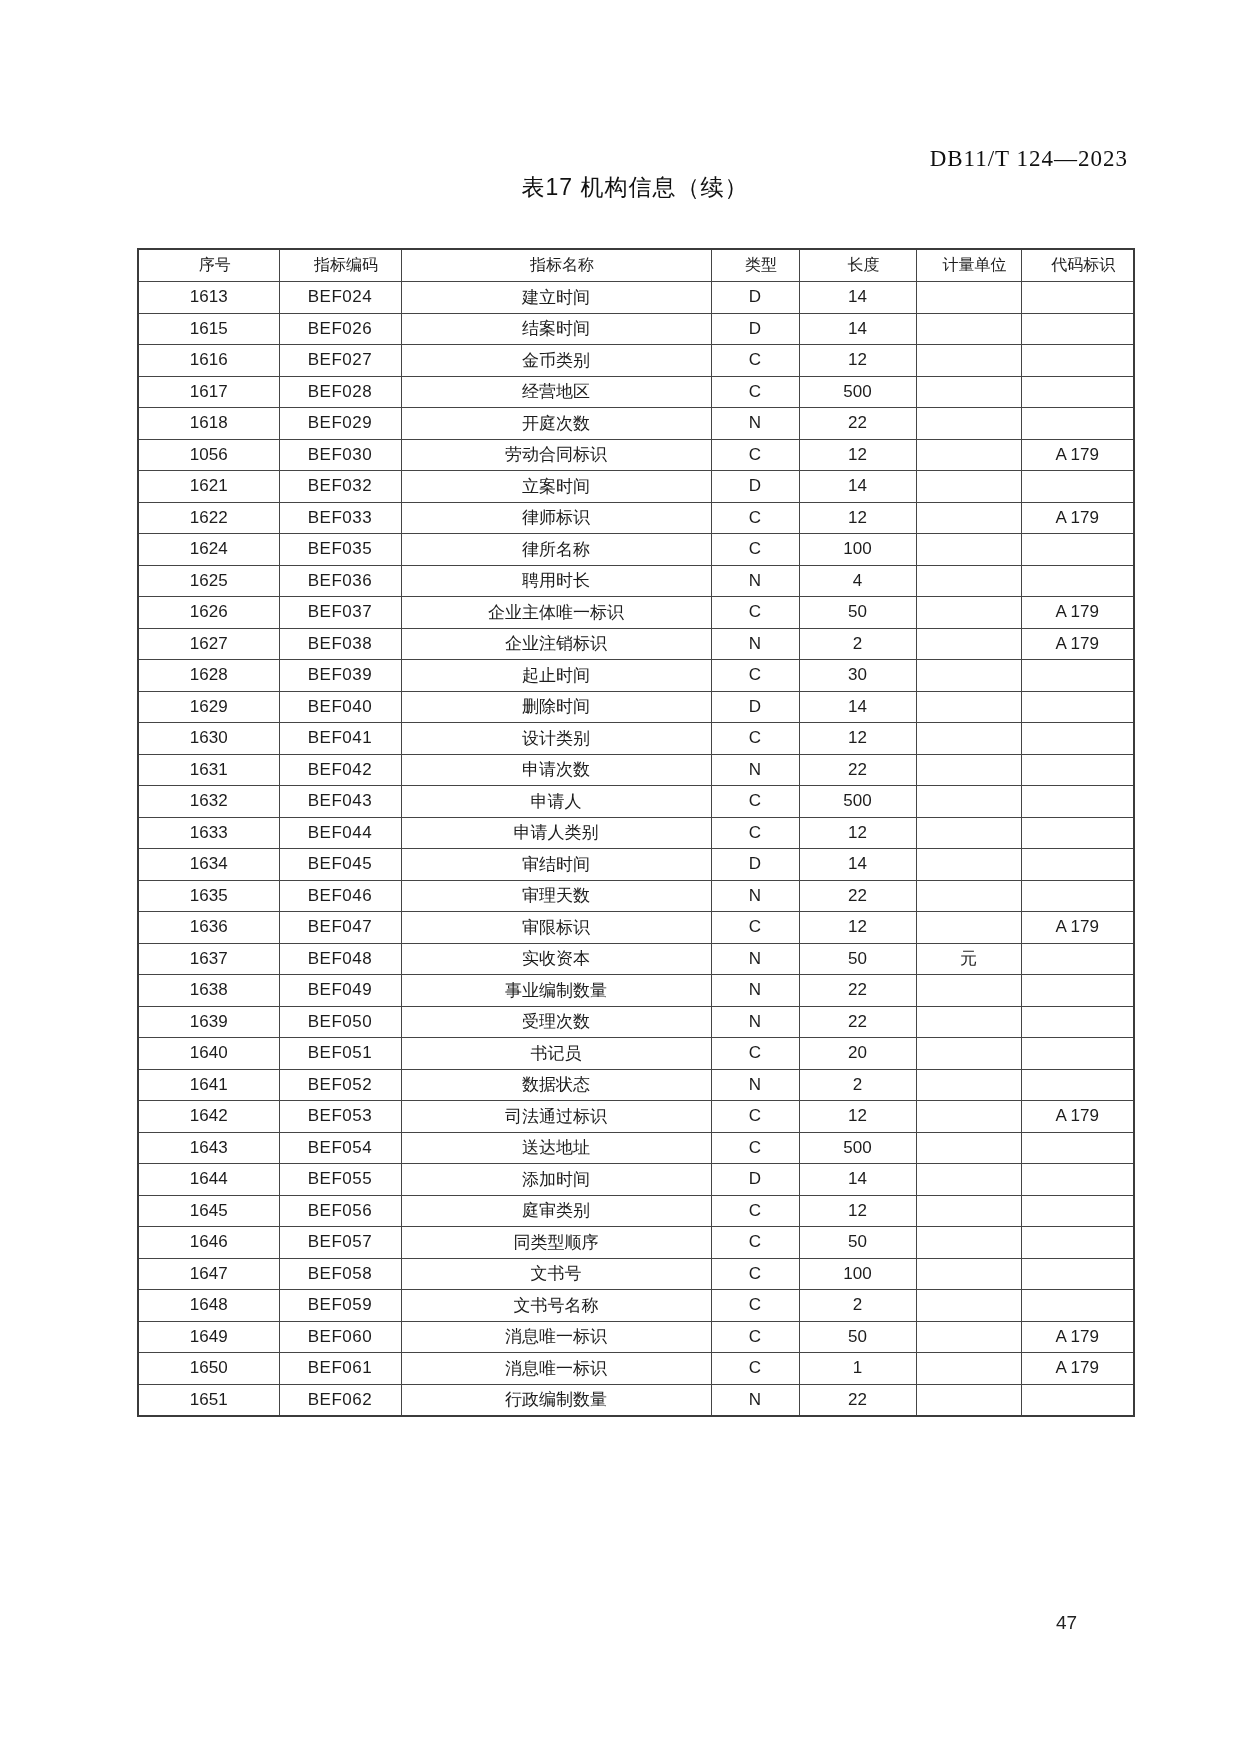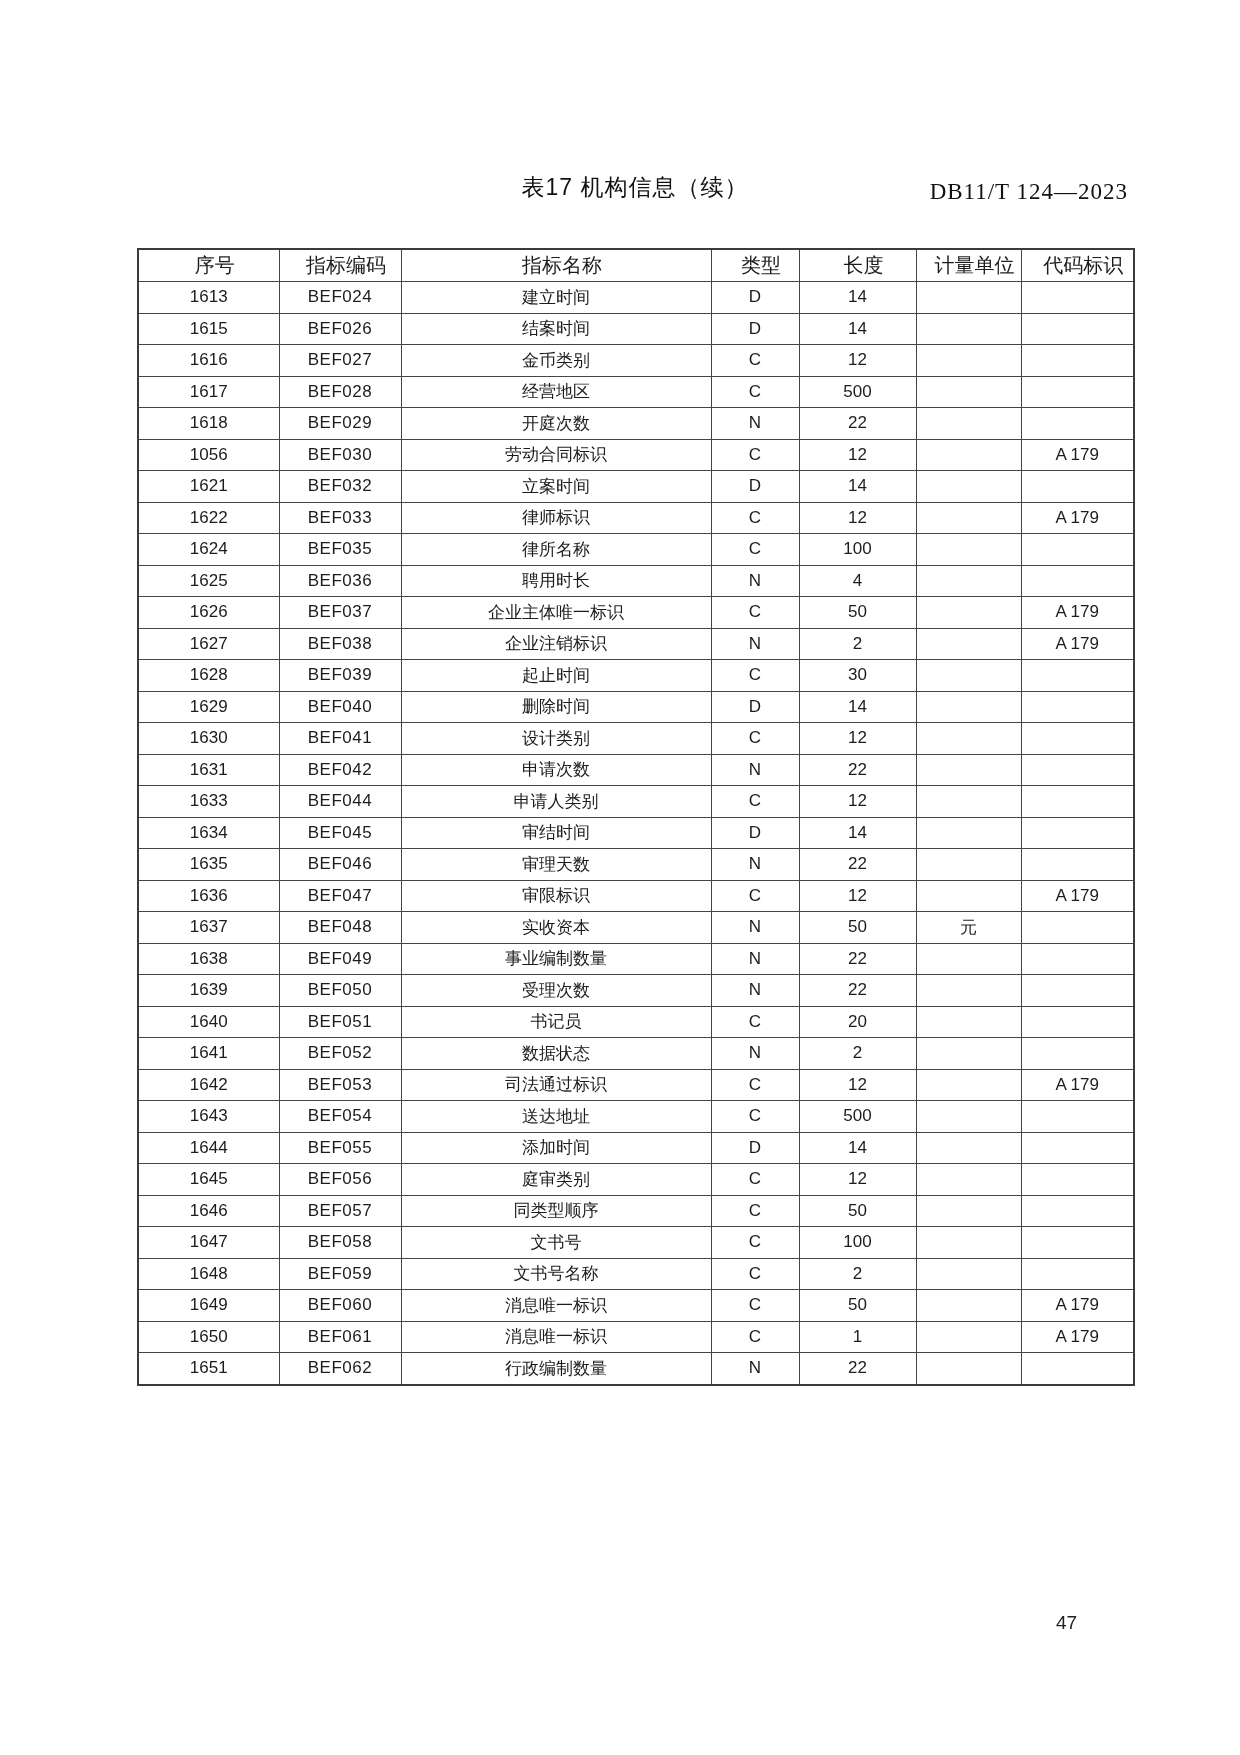"DB11/T 124—2023" .doc-number { margin-top: 33px -> none }
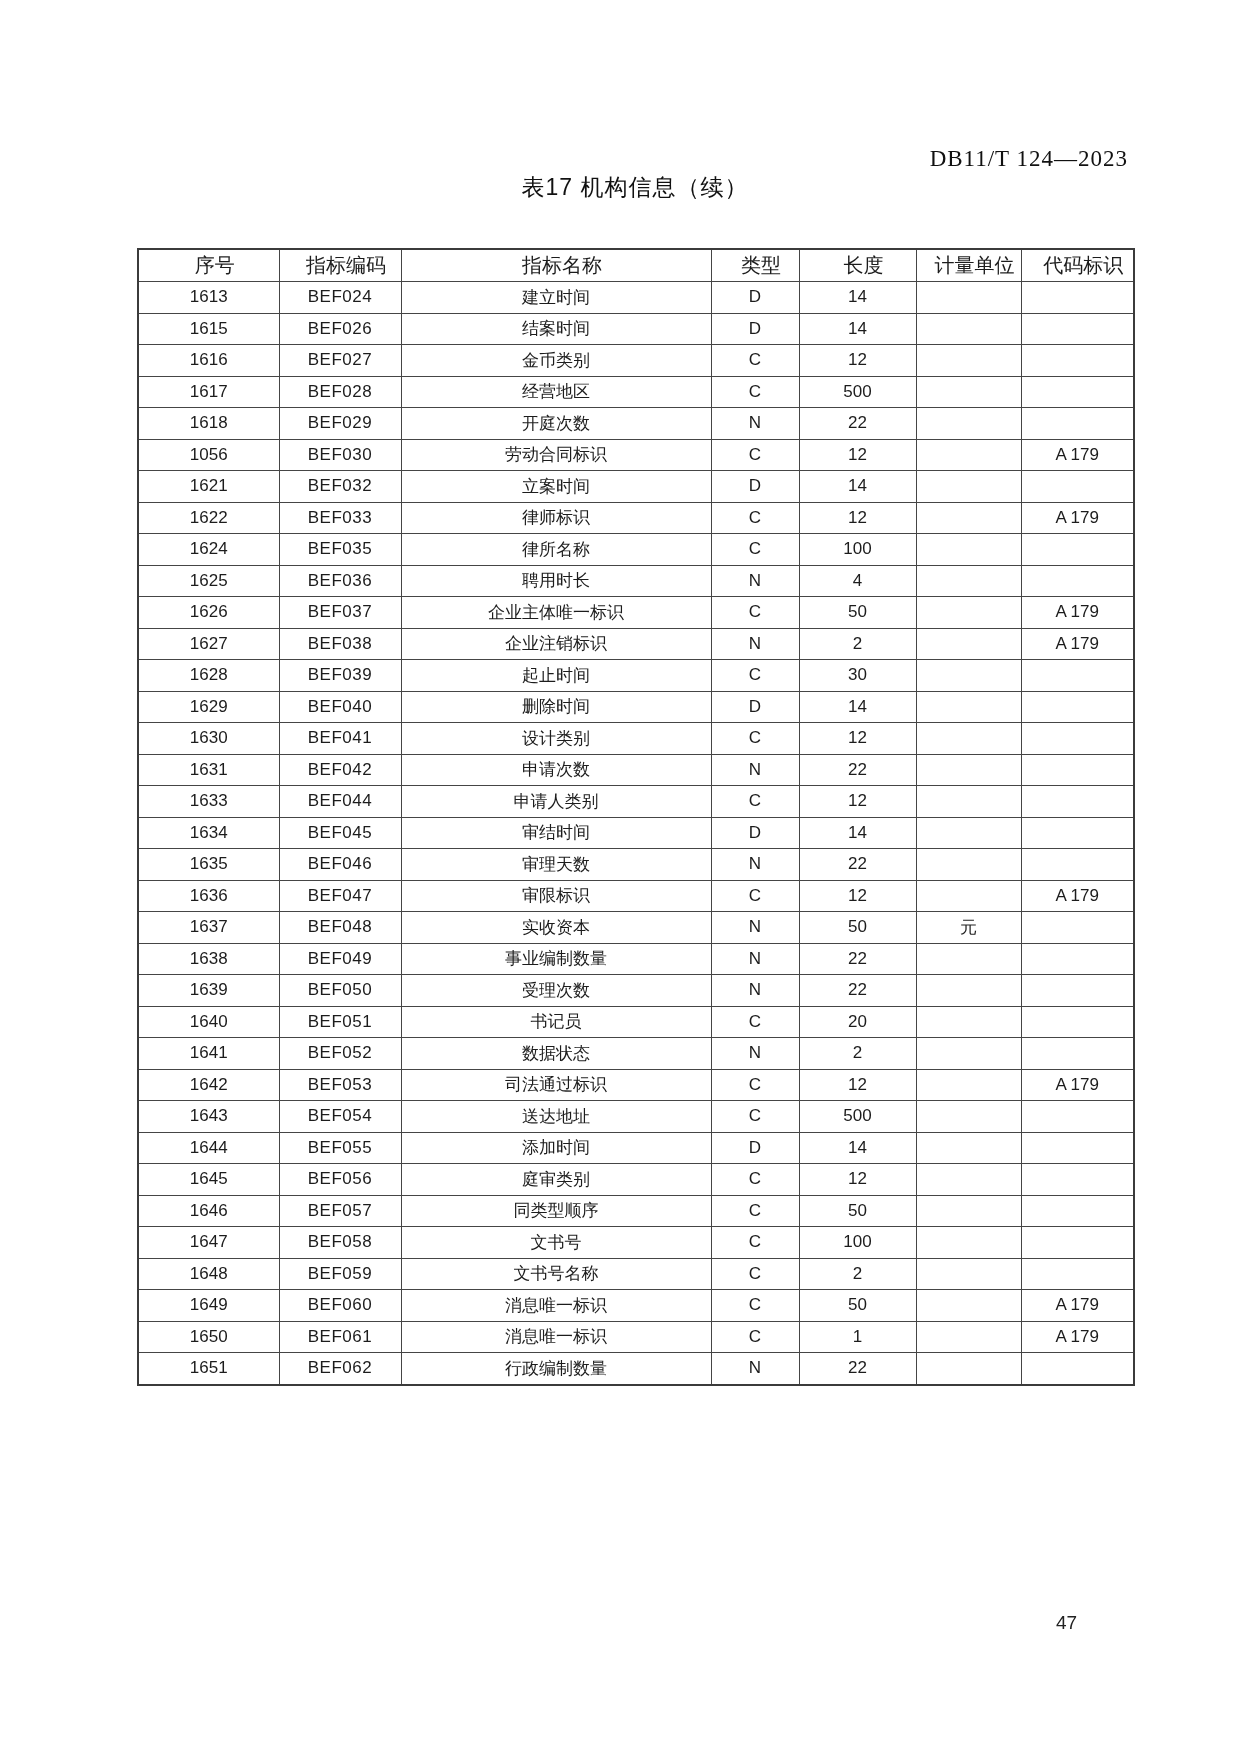"序号" table.spec-table th { font-size: 20px -> 16px }
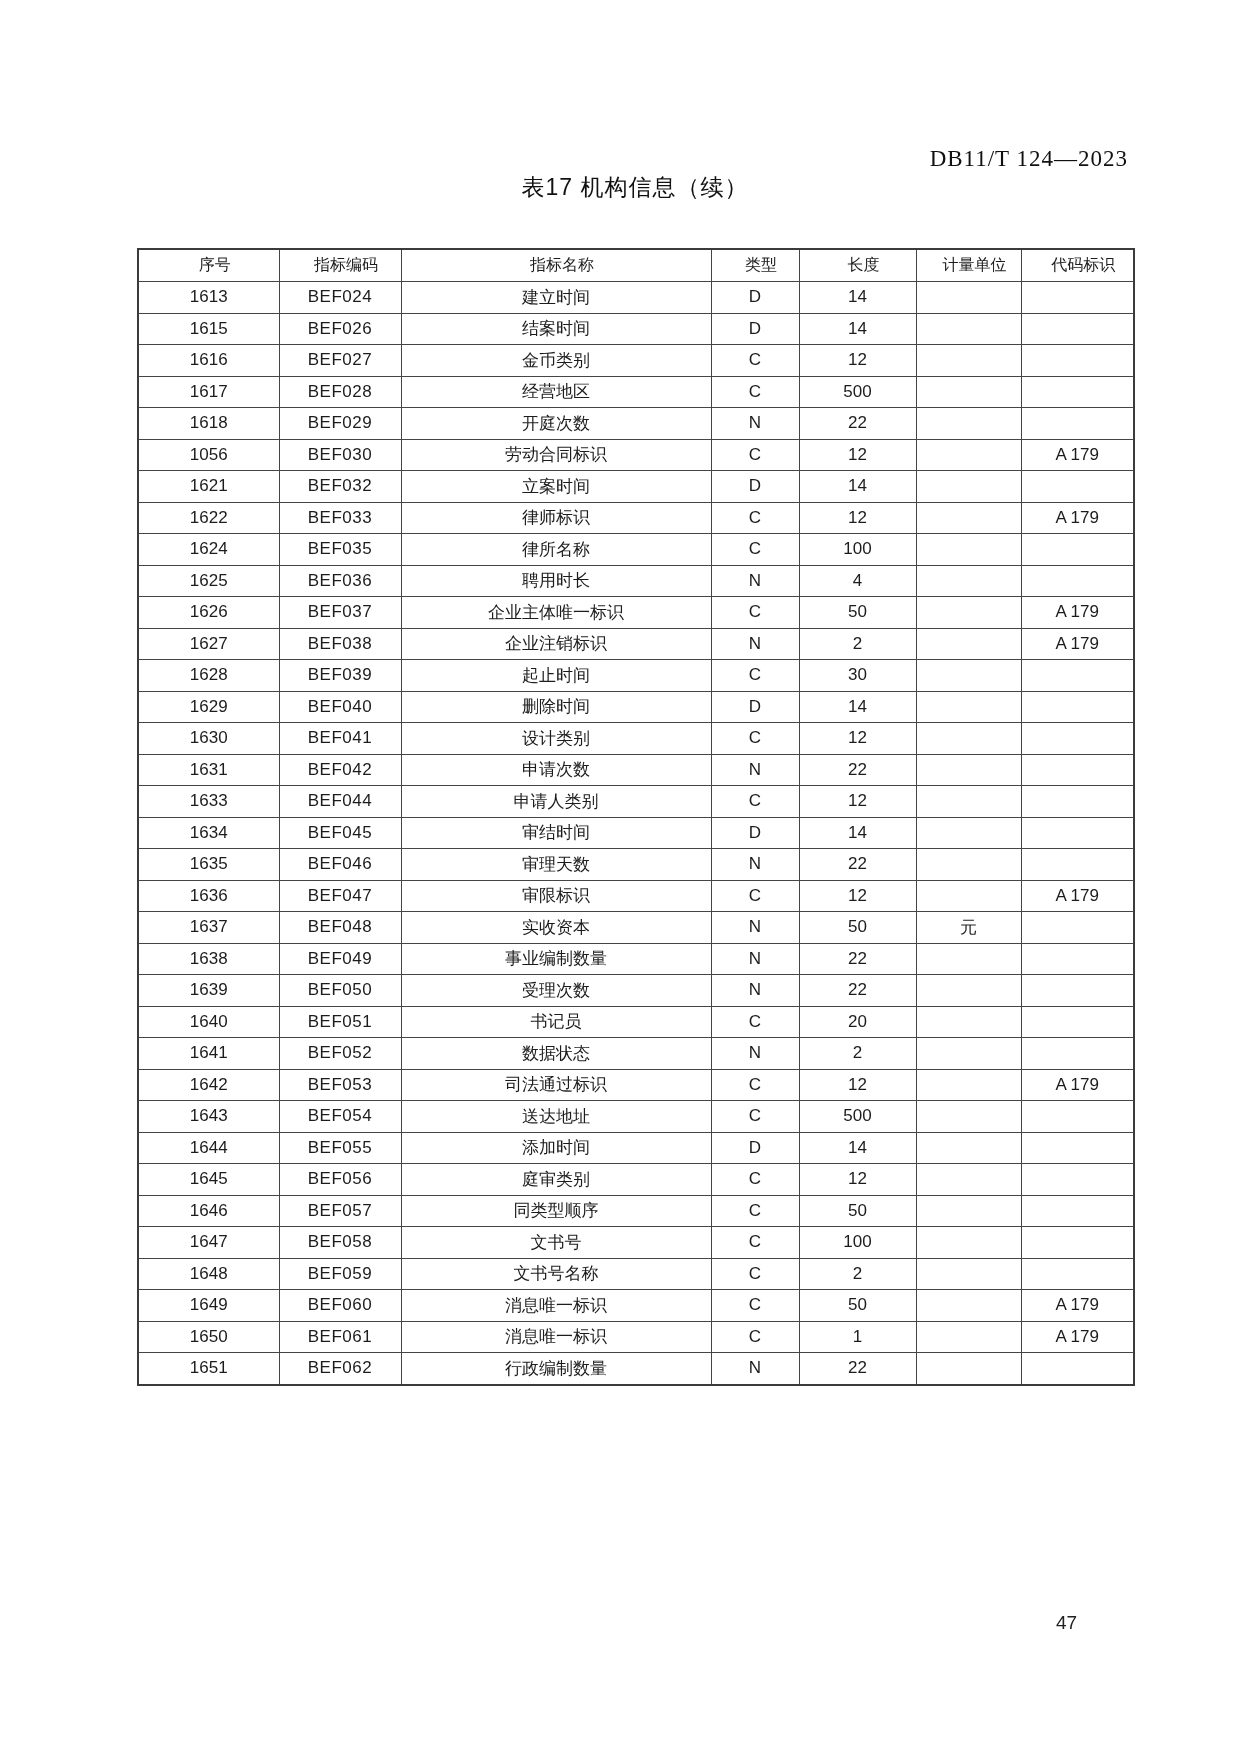"1632" tr { html: none -> <tr> <td>1632</td> <td>BEF043</td> <td>申请人</td> <td>C</td> <td>500</td> <td></td> <td></td> </tr> }
